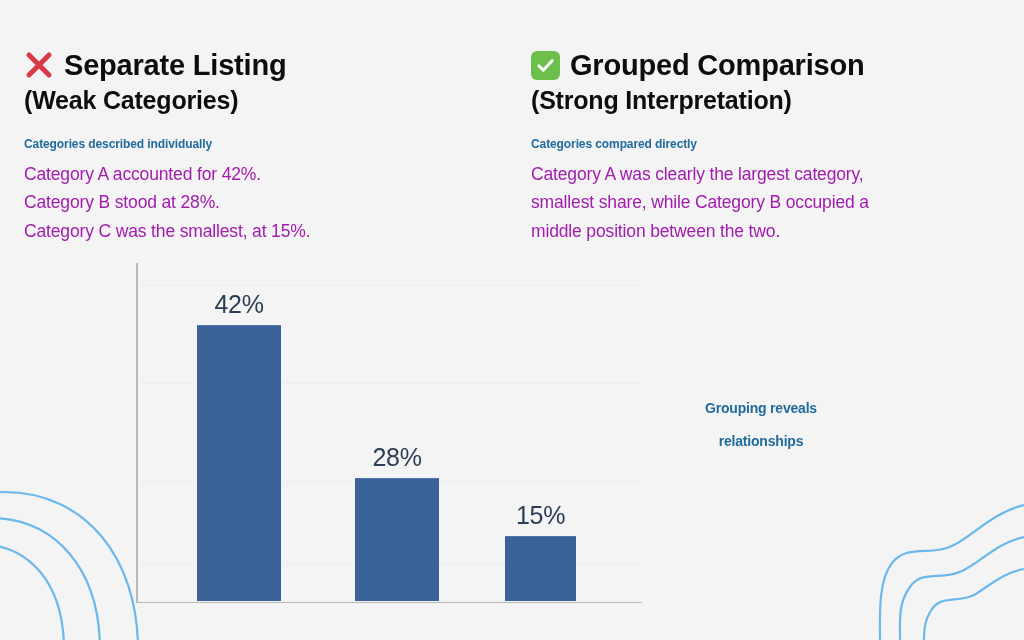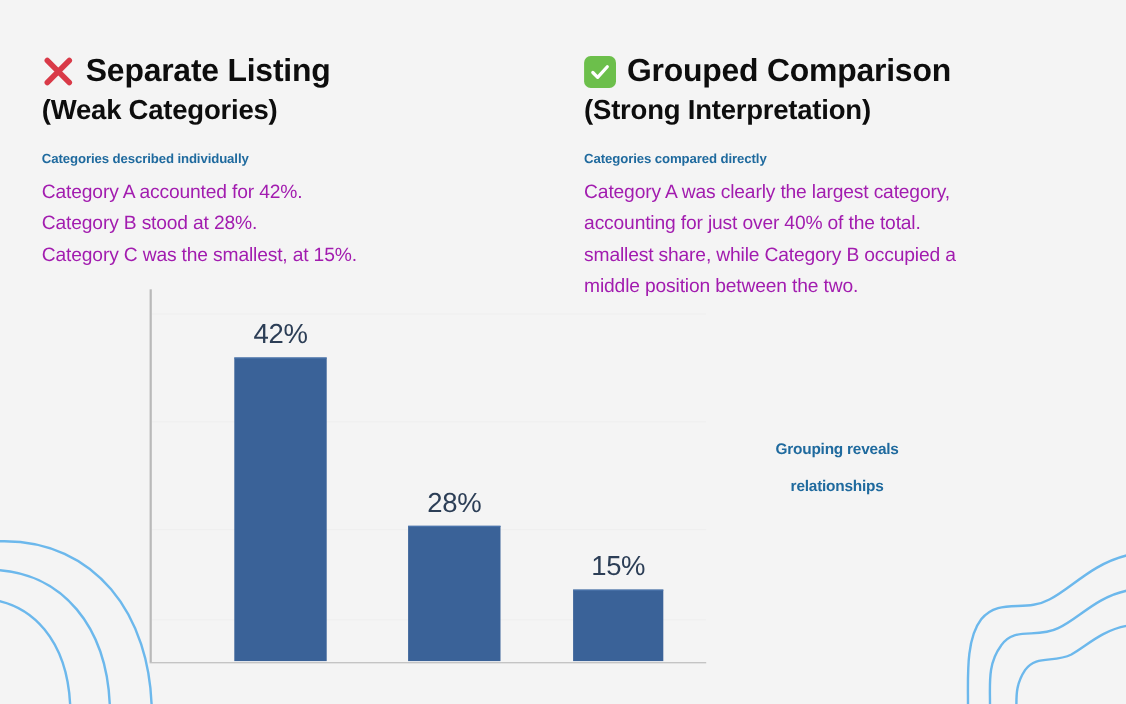"Separate Listing" .col-left { left: 38px -> 24px }
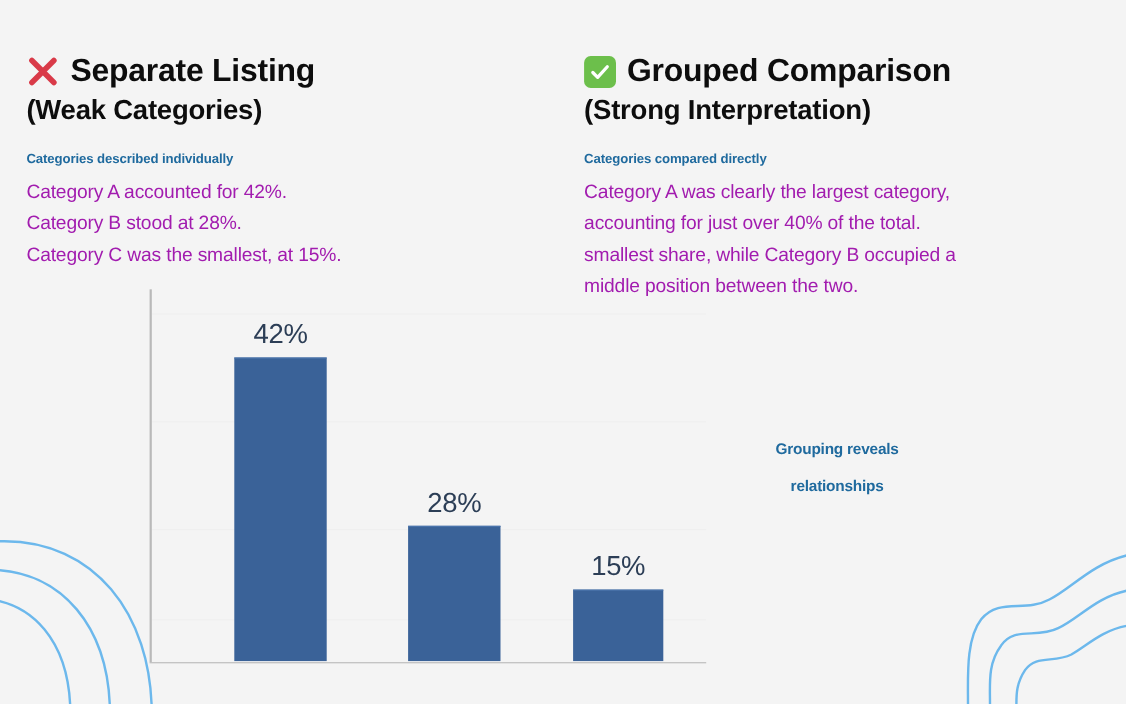"accounting for just over 40%" div.body-line { html: <div>accounting for just over 40% of the total.</div> -> none }
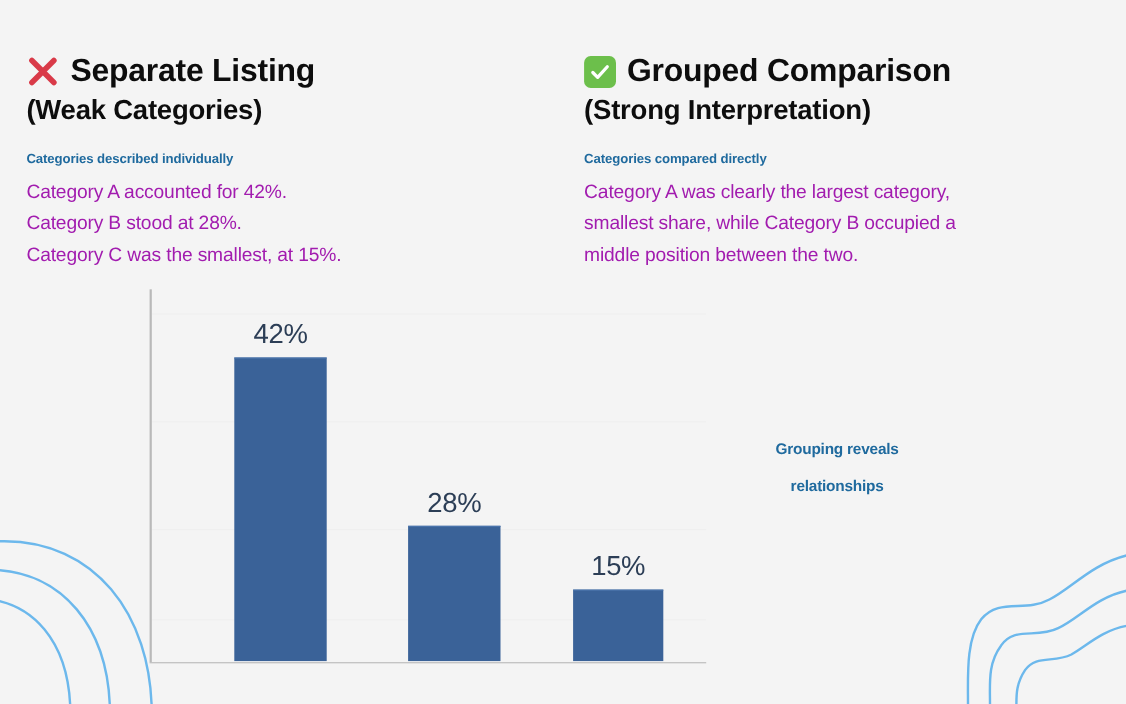"42%" .bars { left: 16px -> 0 }
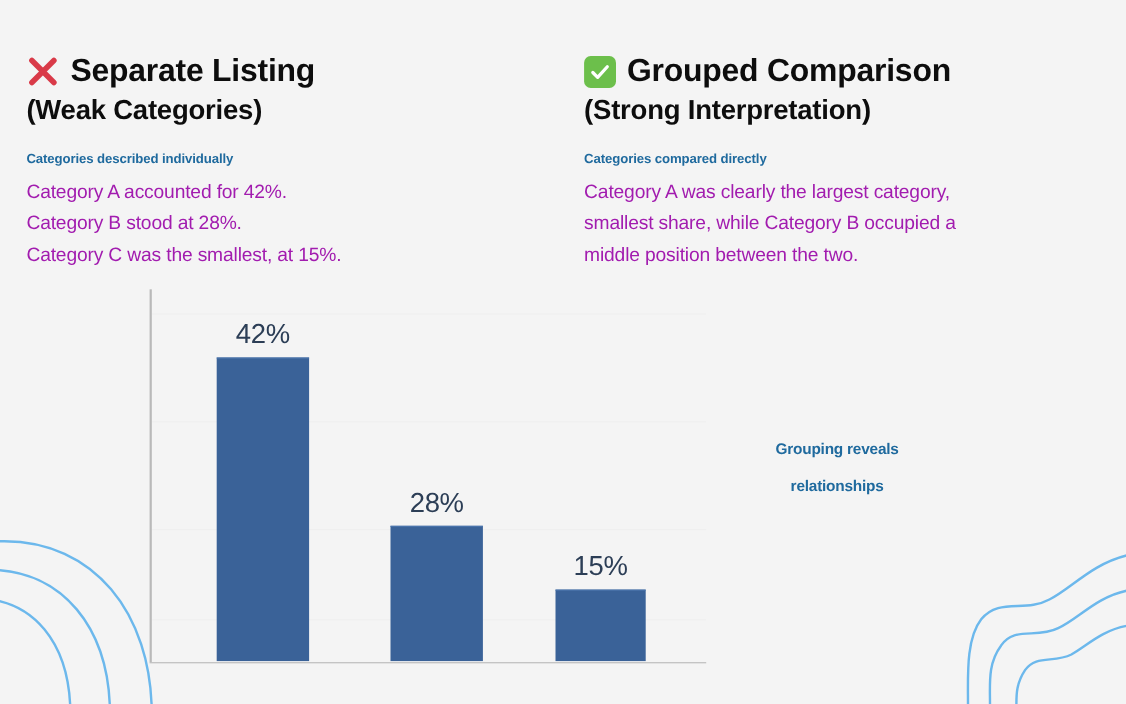"15%" div.bar-group { width: 82px -> 71px }
